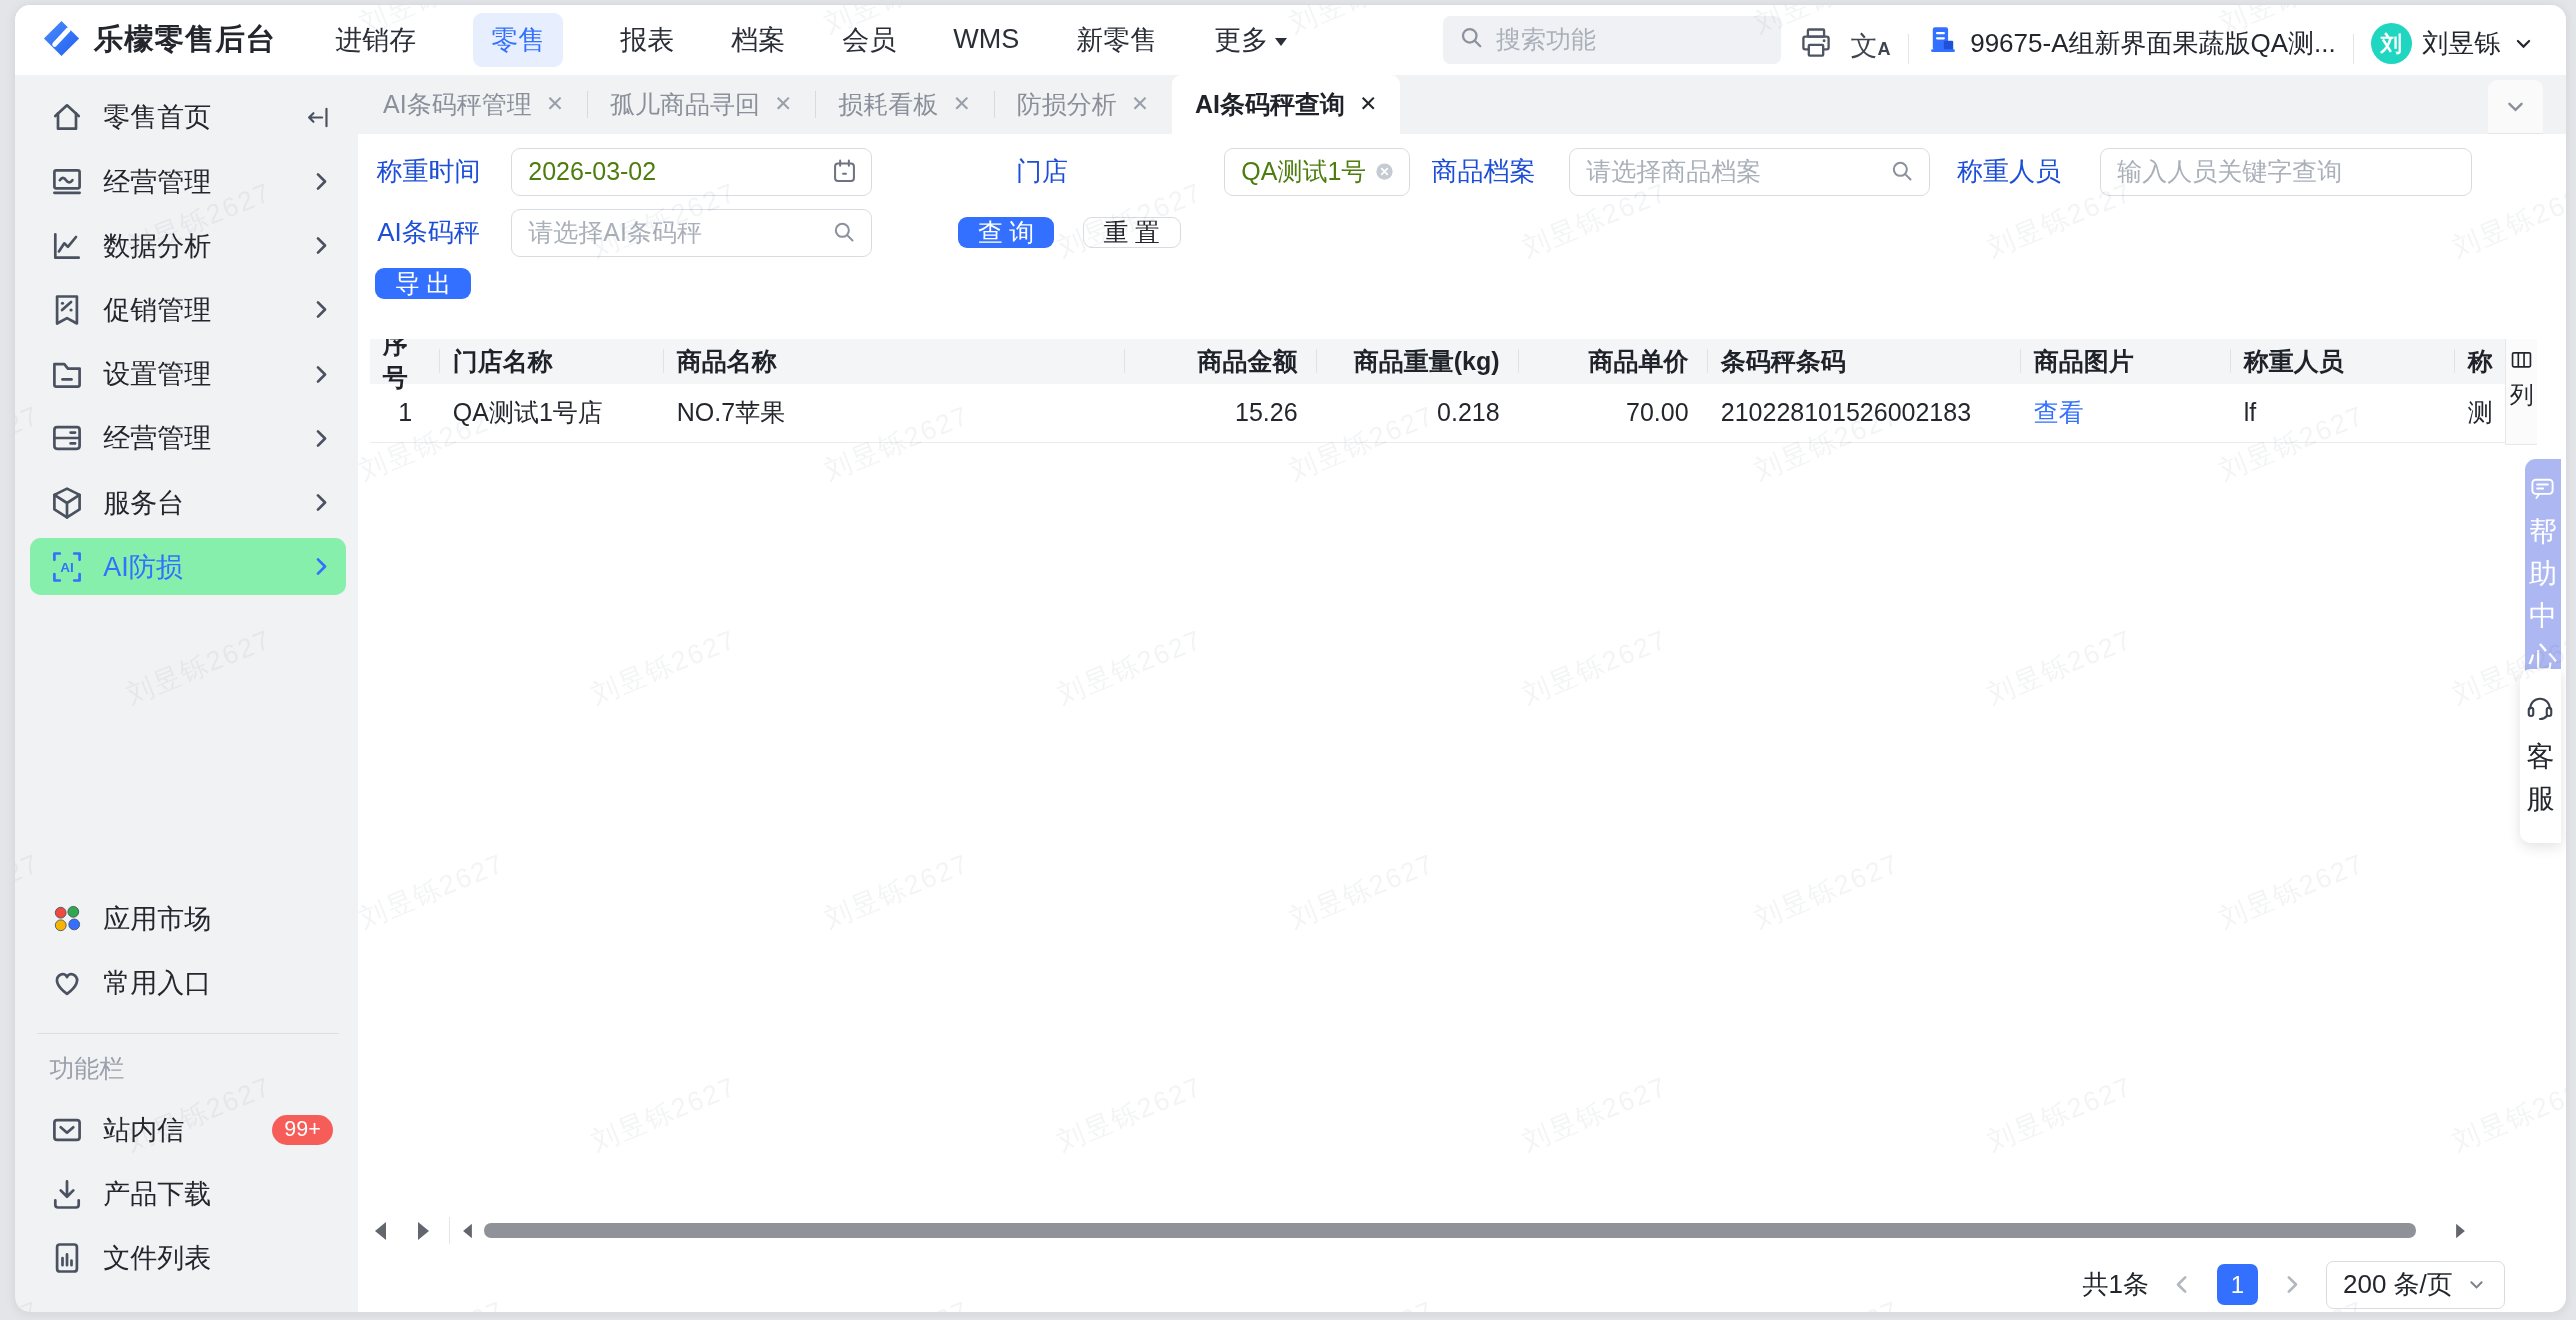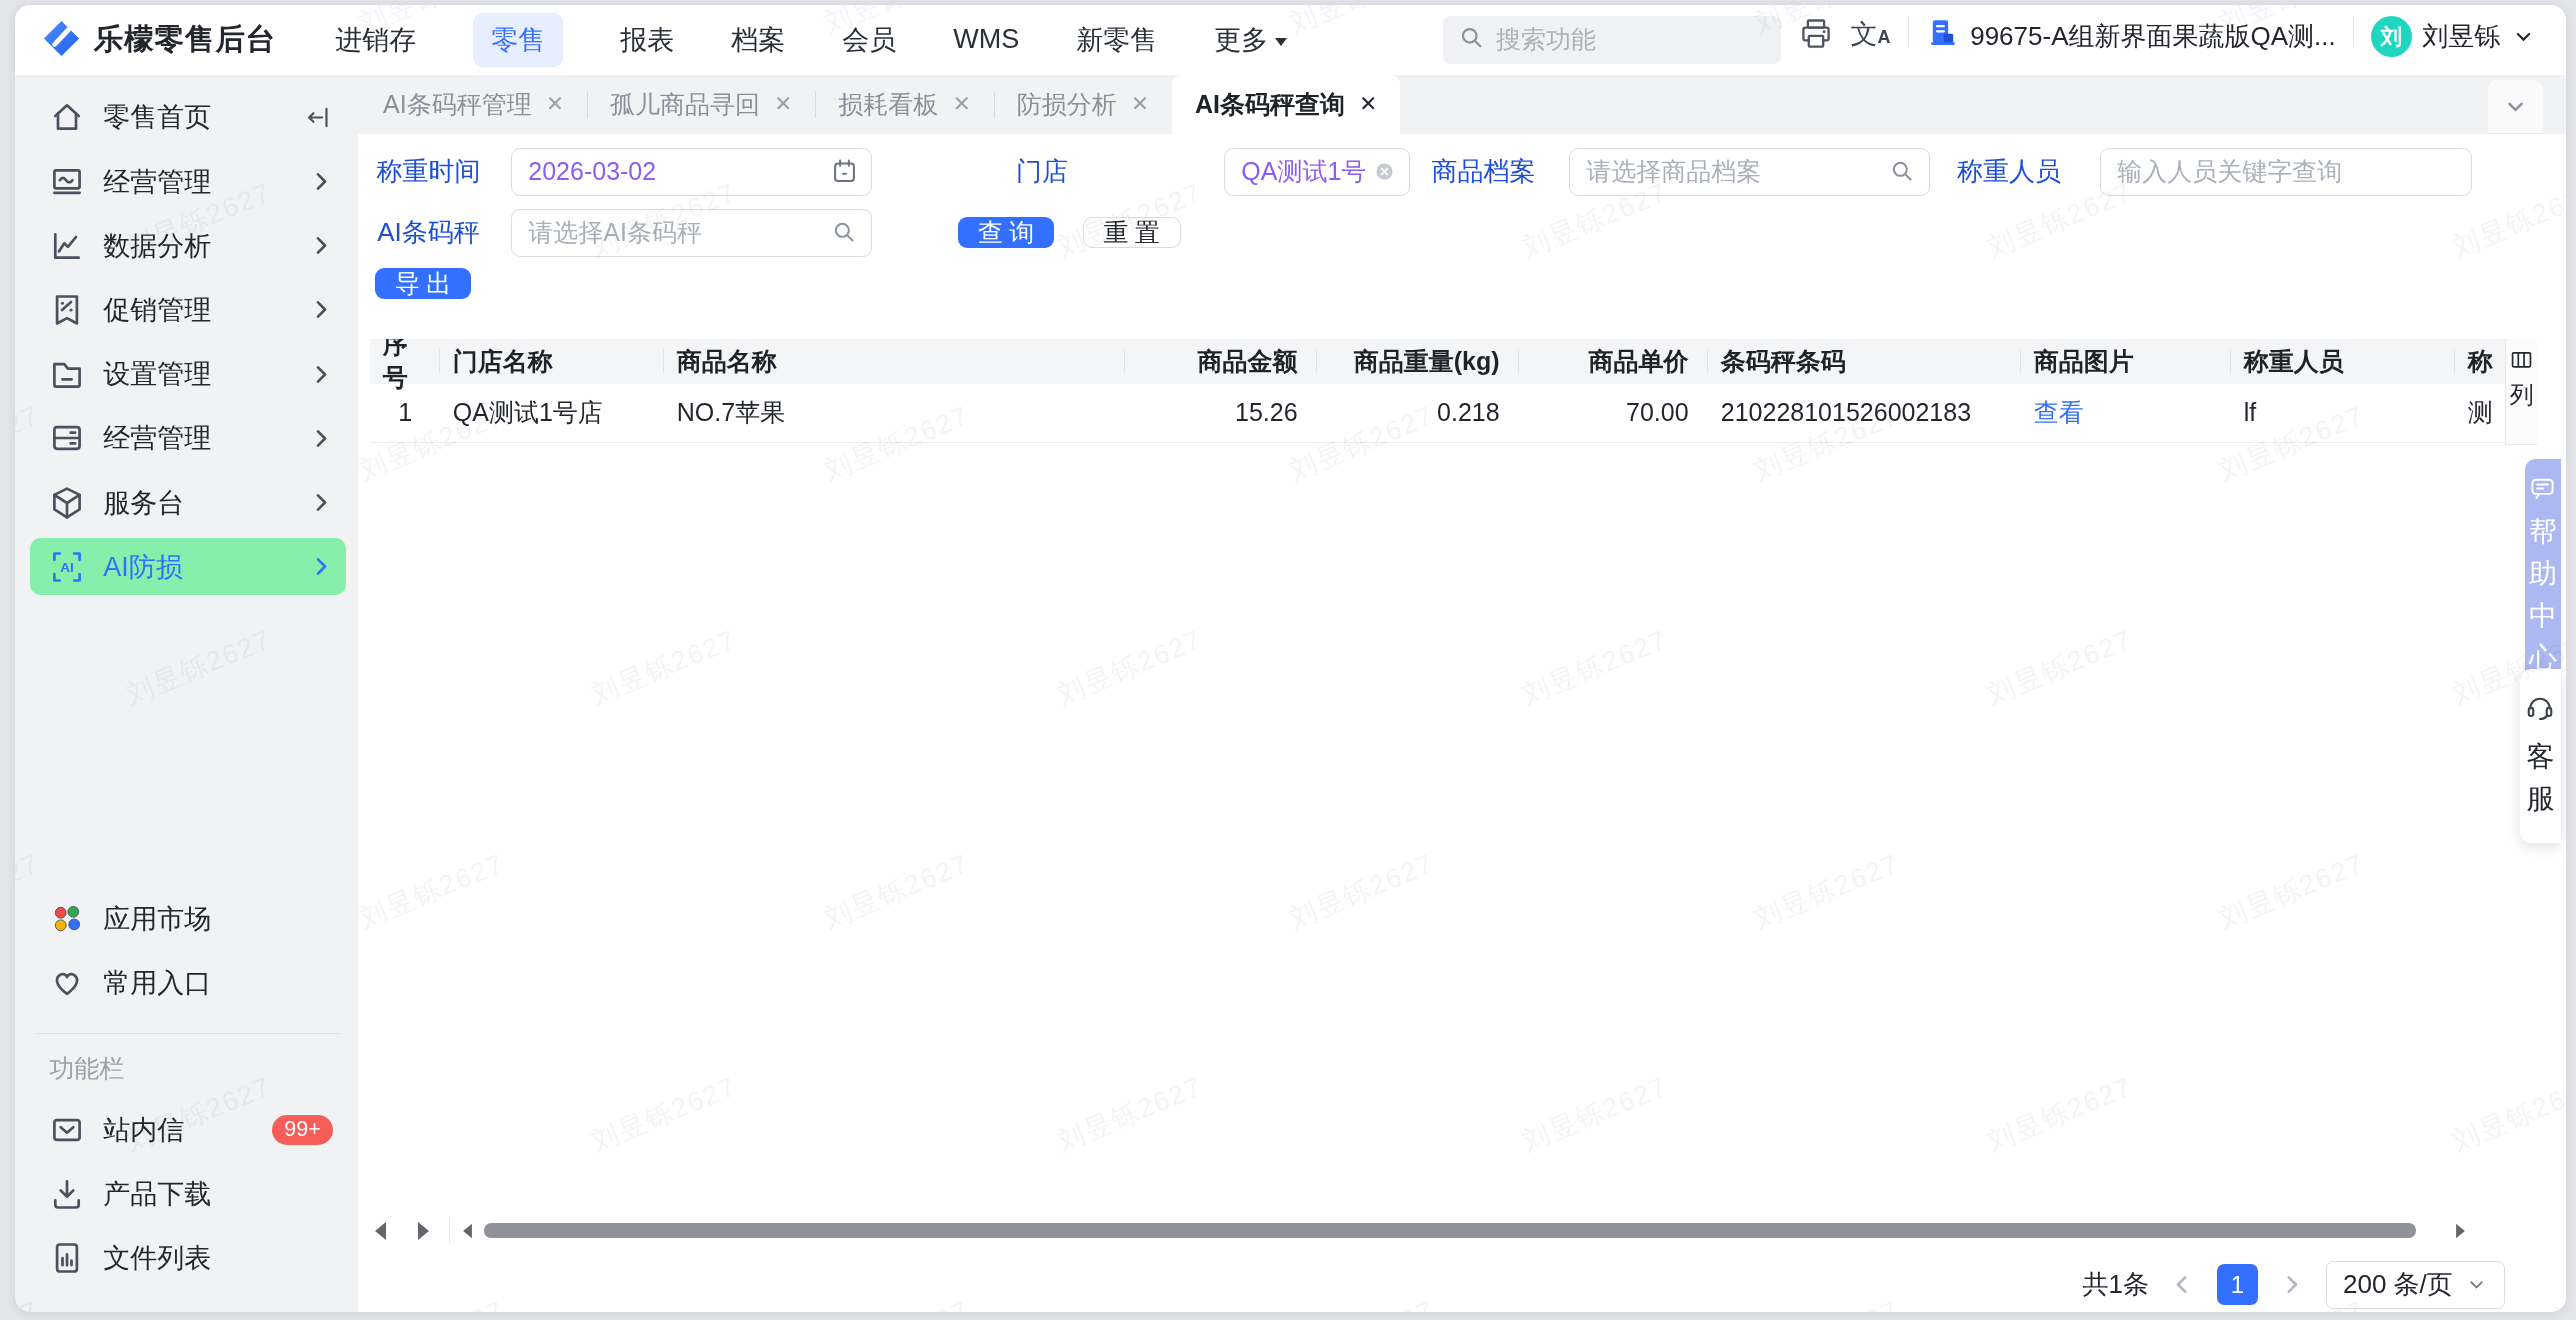"搜索功能" .topbar-right { align-items: flex-start -> flex-end }
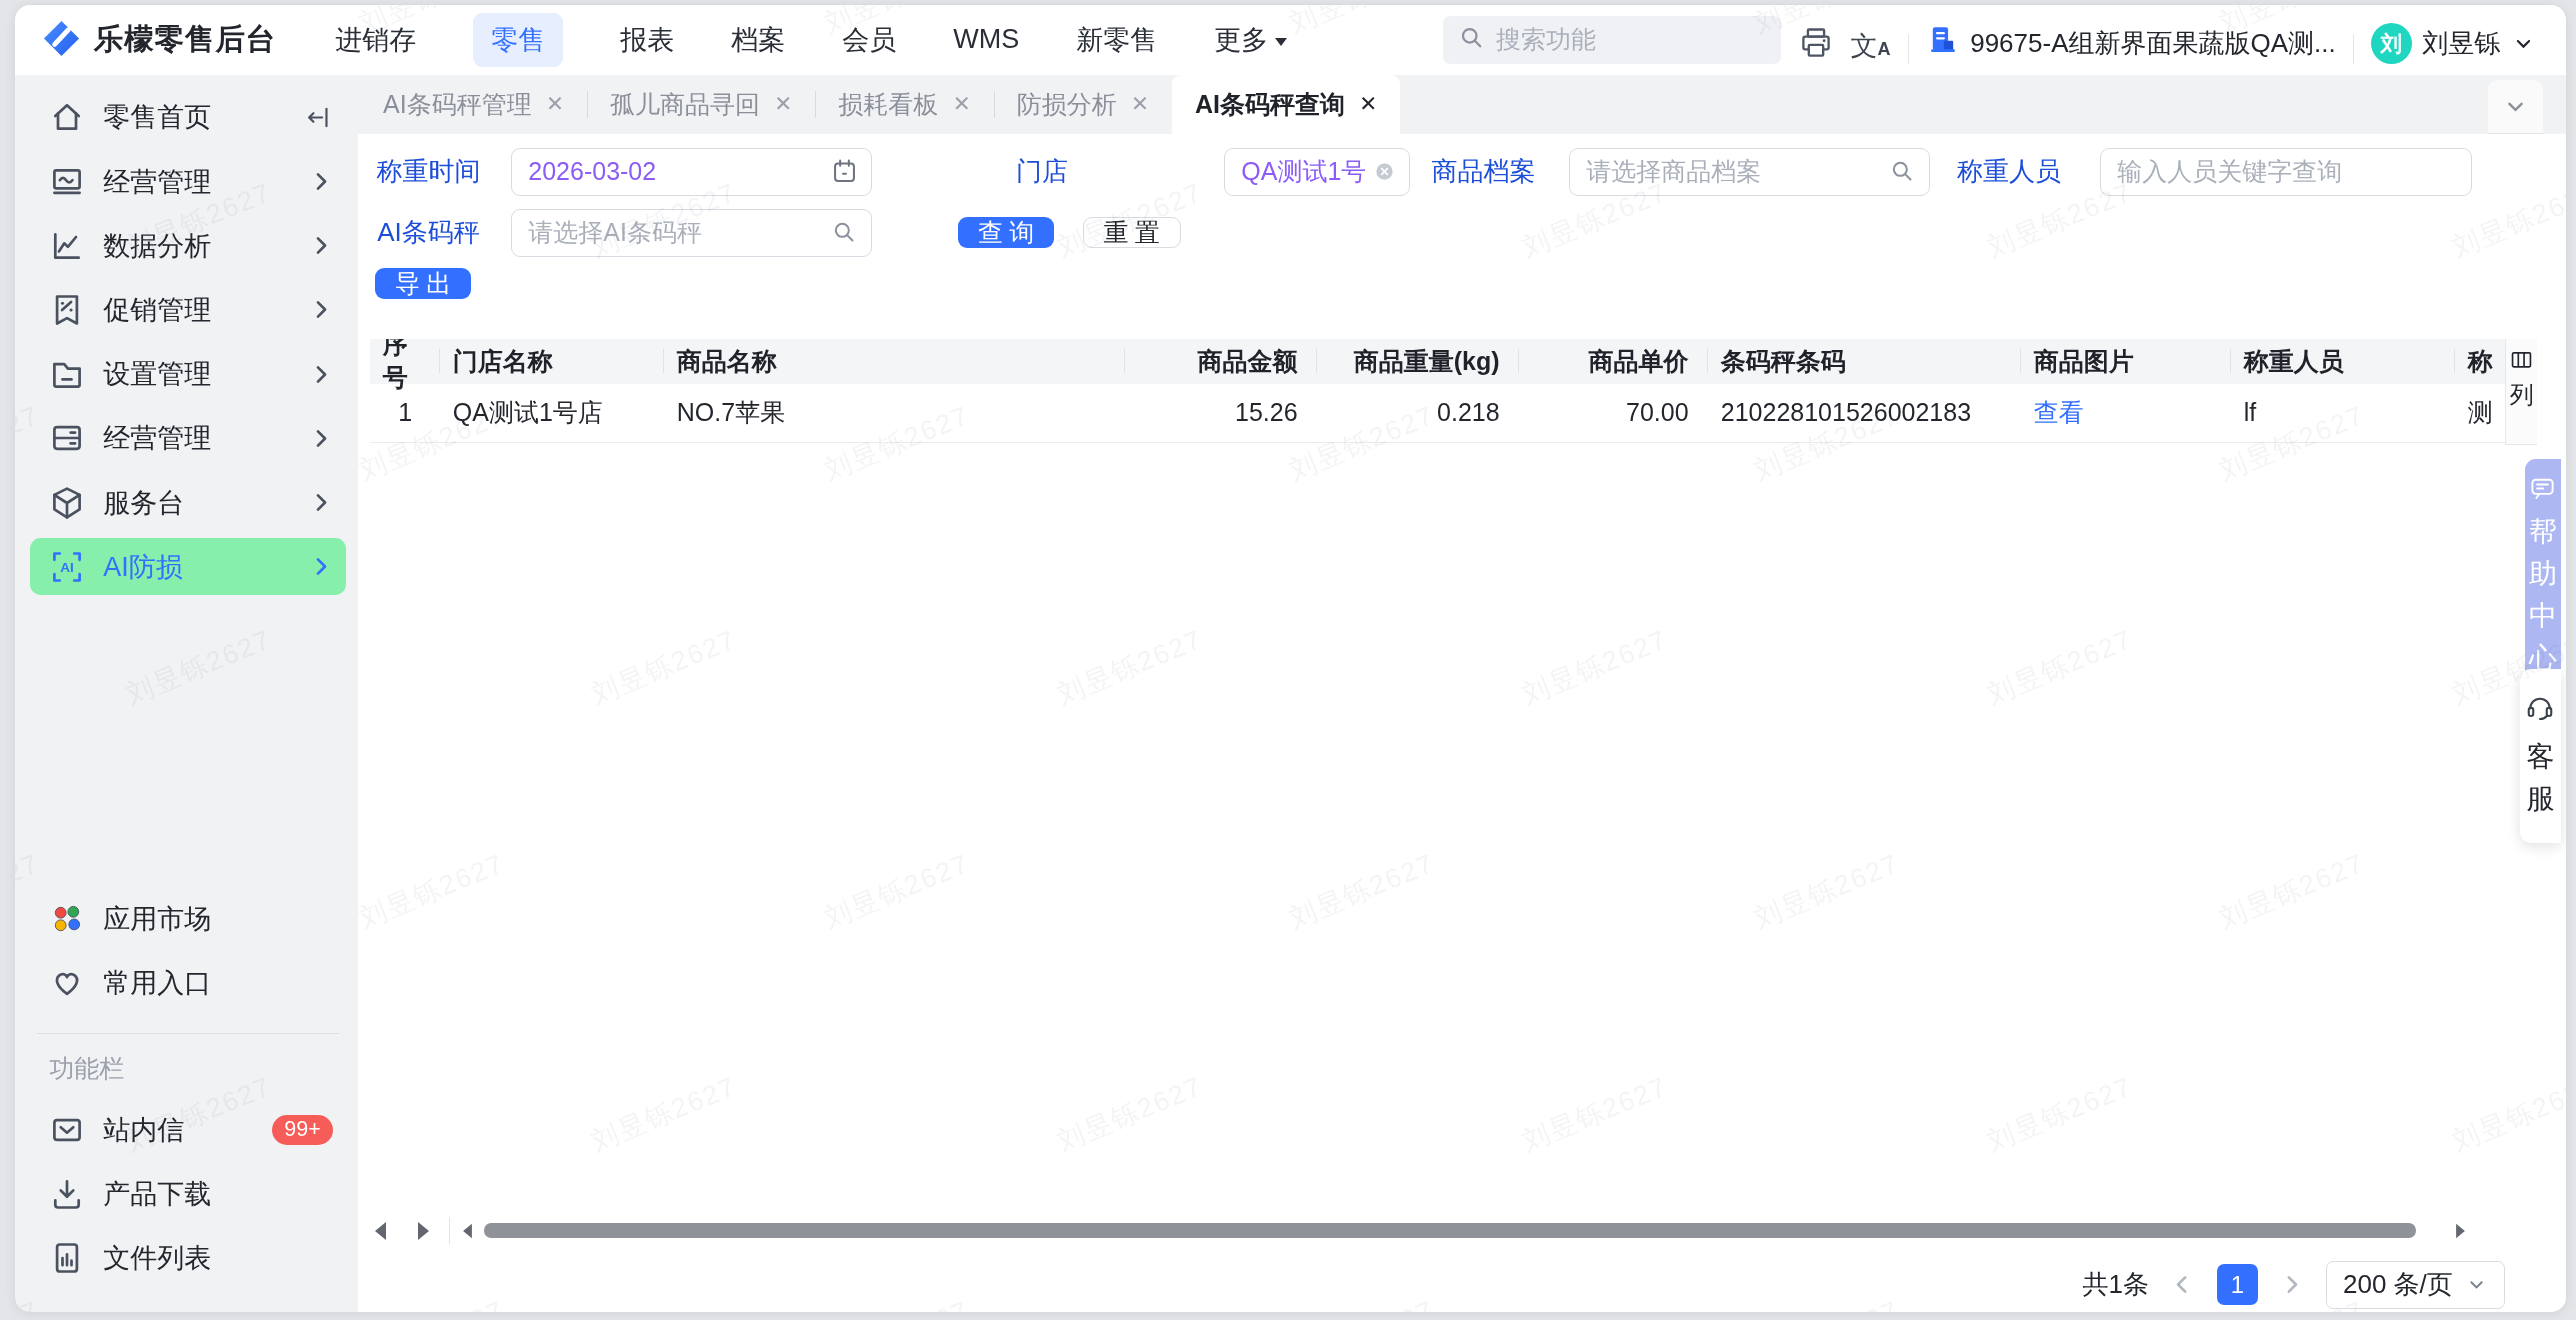"2026-03-02" .finput input { color: #8b5cf6 -> #4d7c0f }
